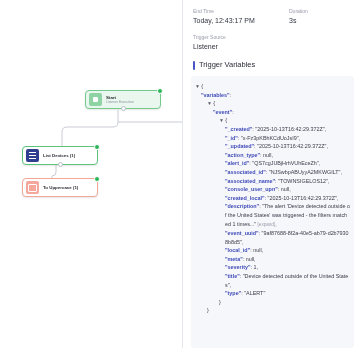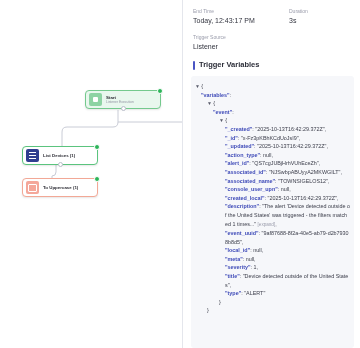"Trigger Variables" .section-title { font-weight: bold -> normal }
